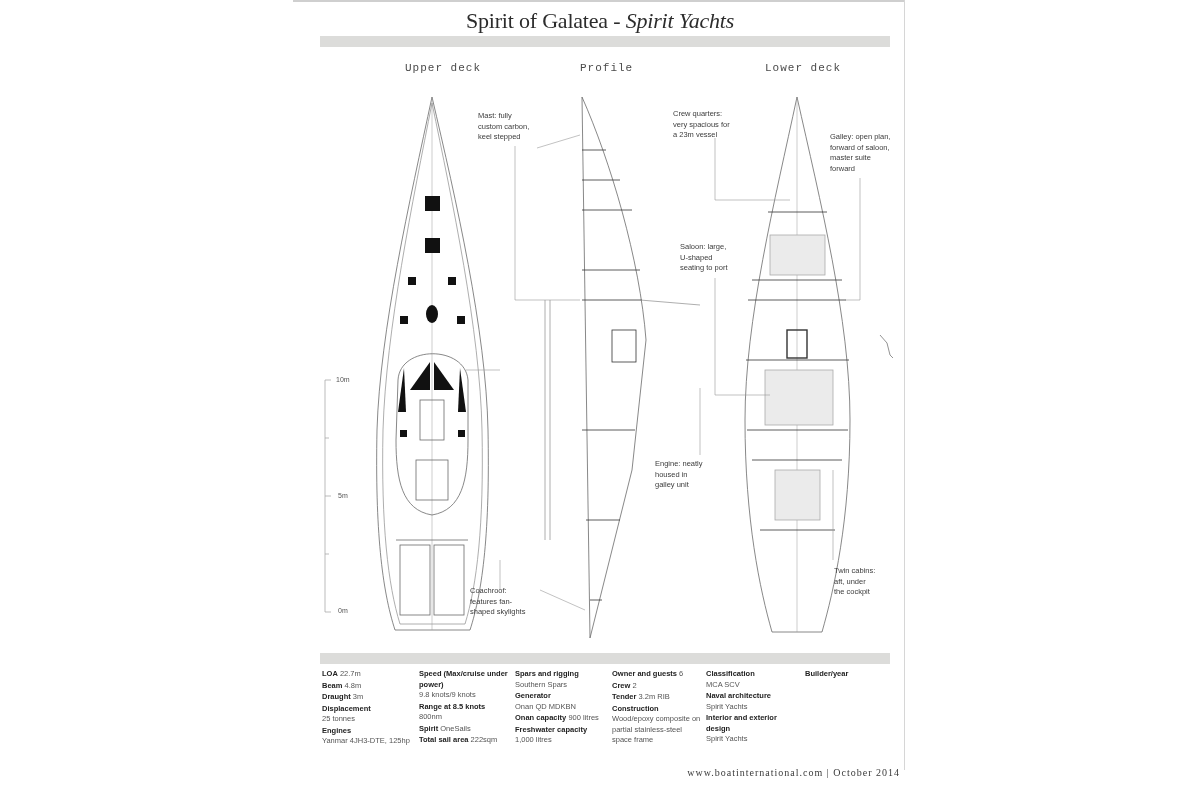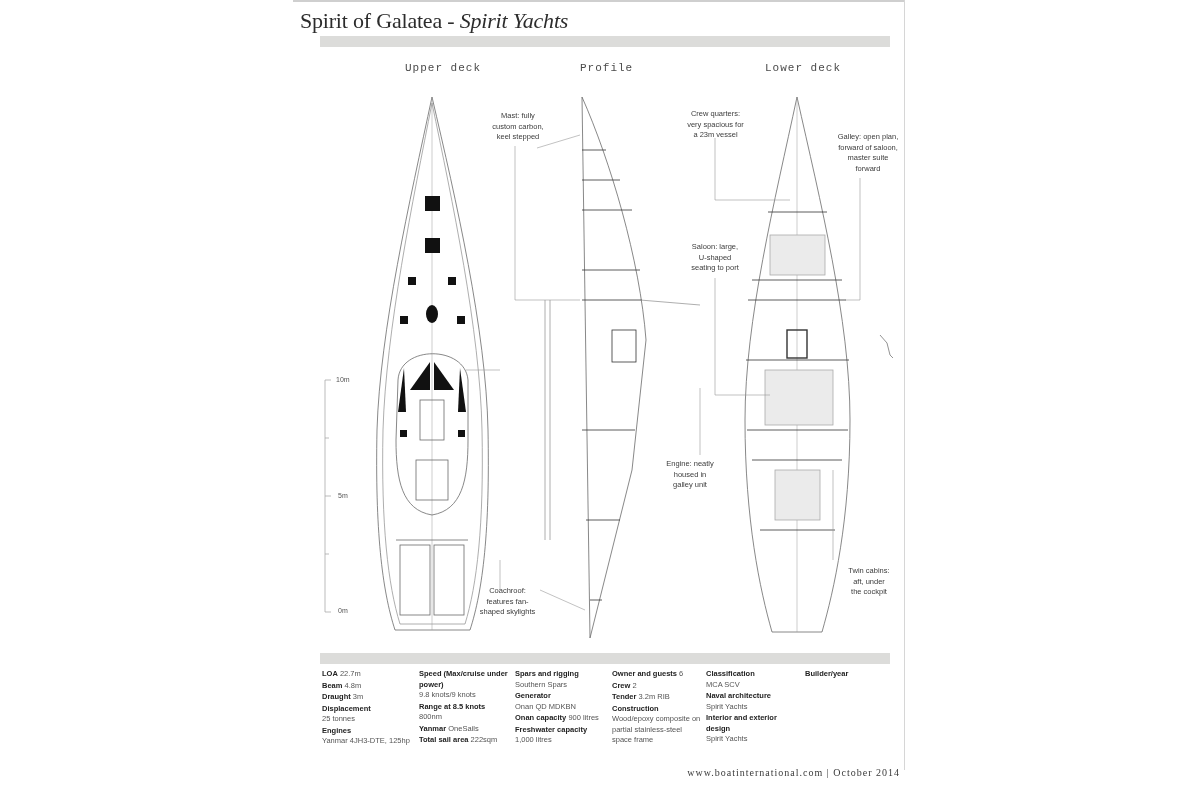"Spirit of Galatea - Spirit" .title { text-align: left -> center }
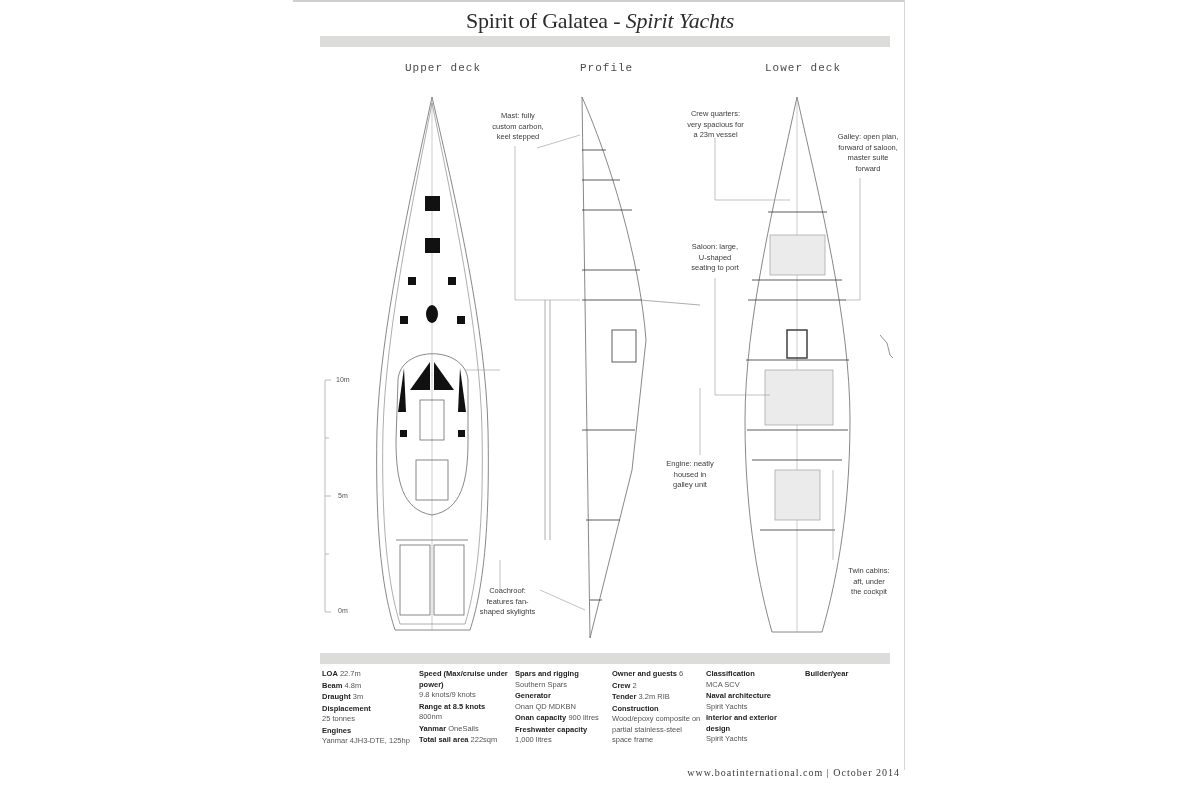"Mast: fully" .callout { text-align: center -> none }
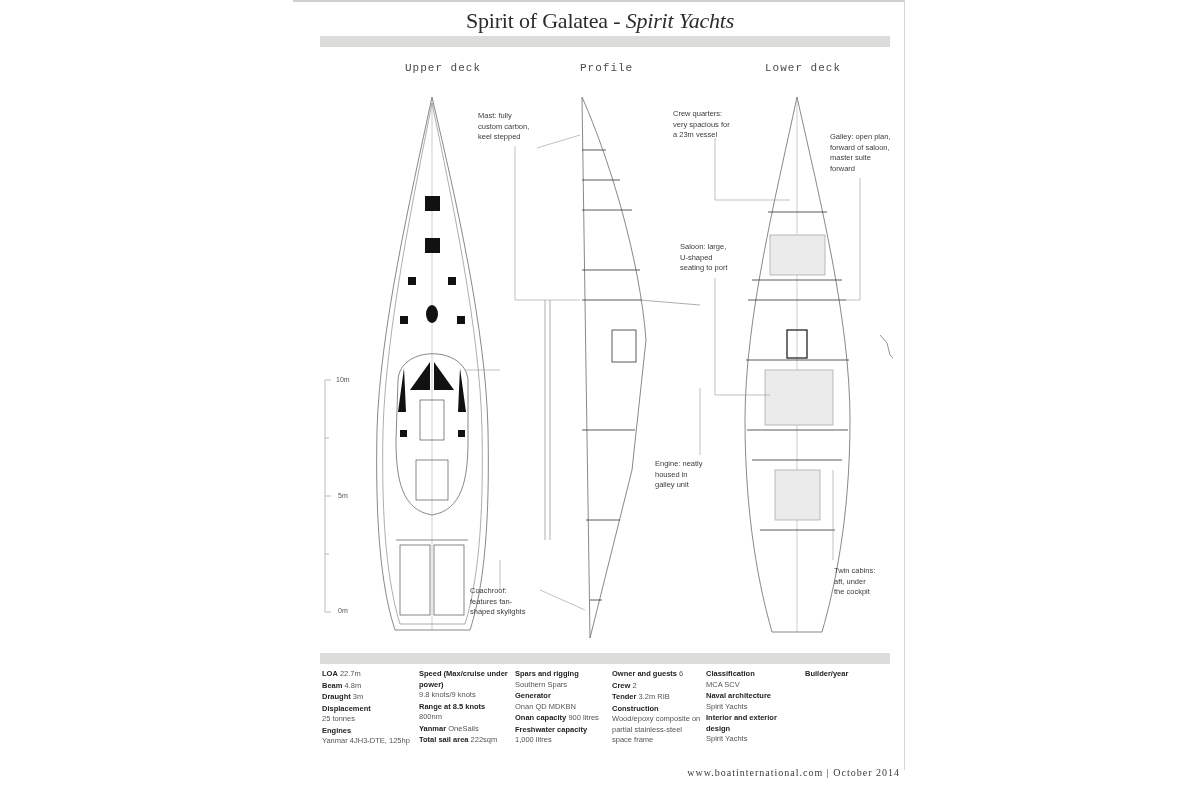"Yanmar" b { text: Yanmar -> Spirit }
